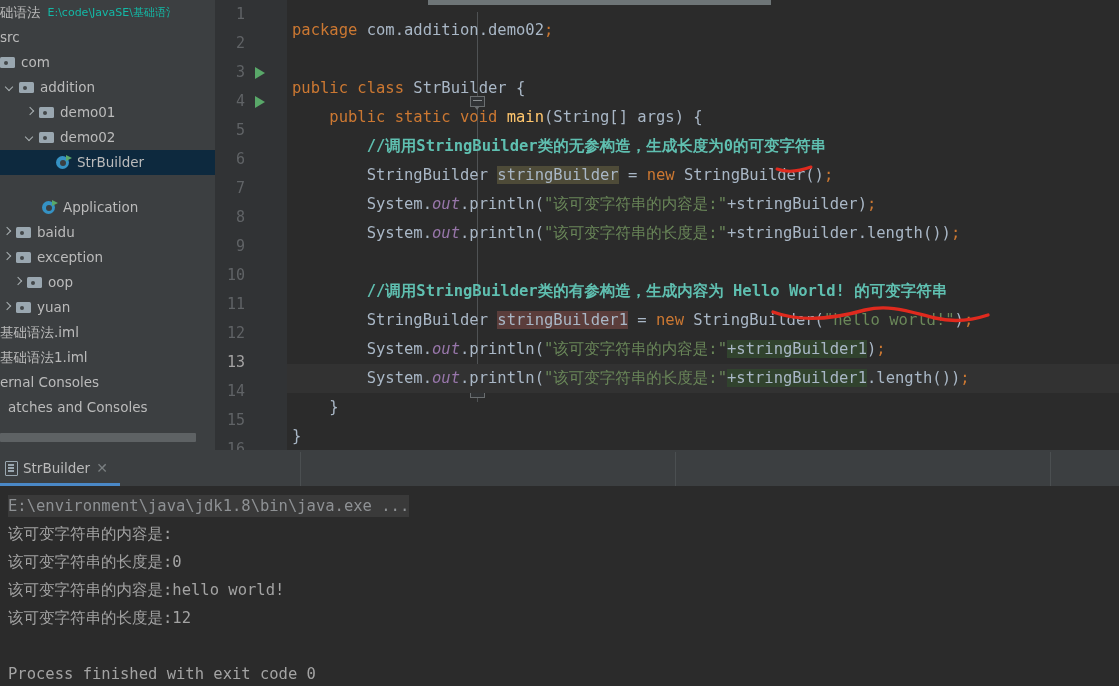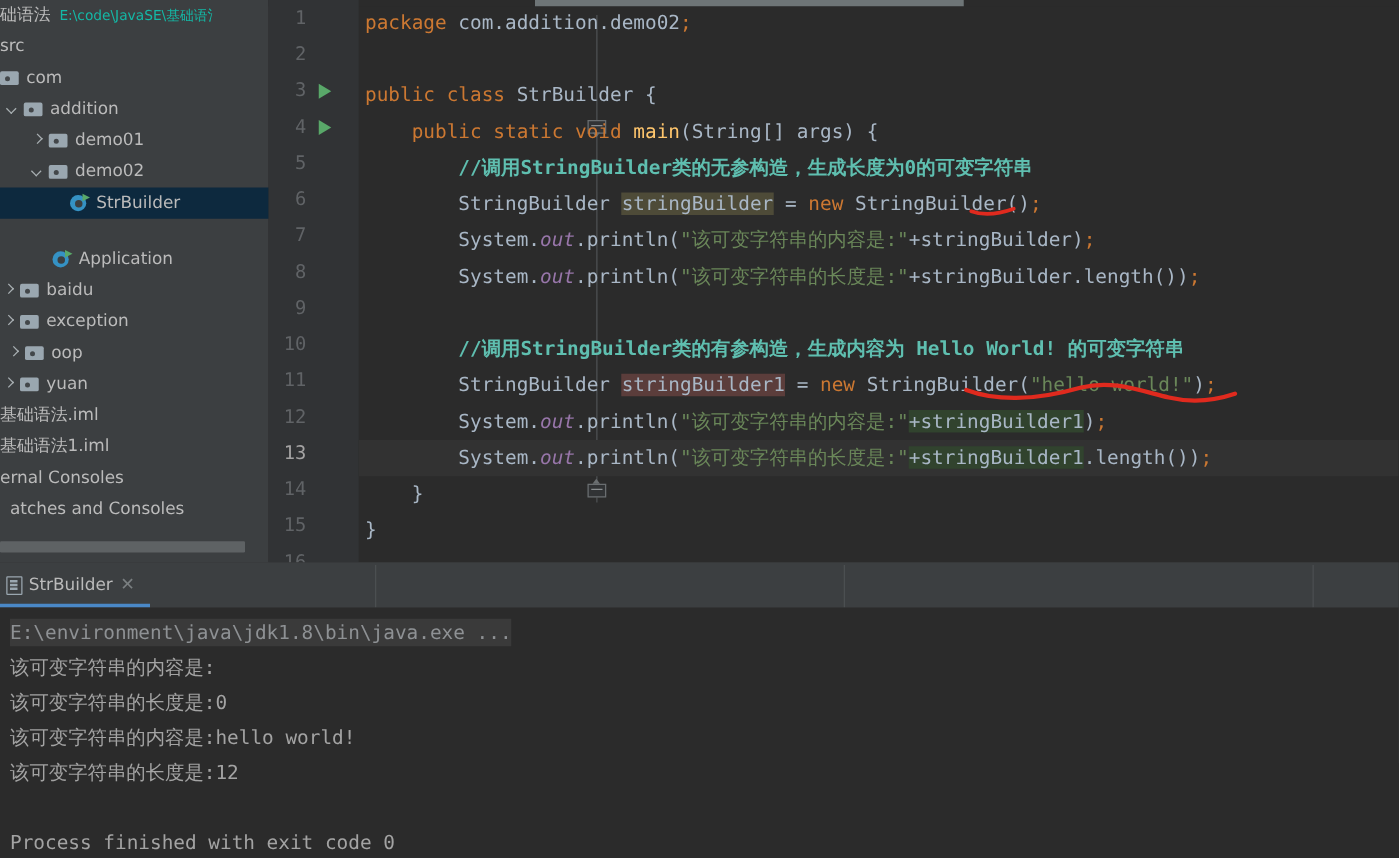"package com.addition.demo02;" #code { top: 4px -> 16px }
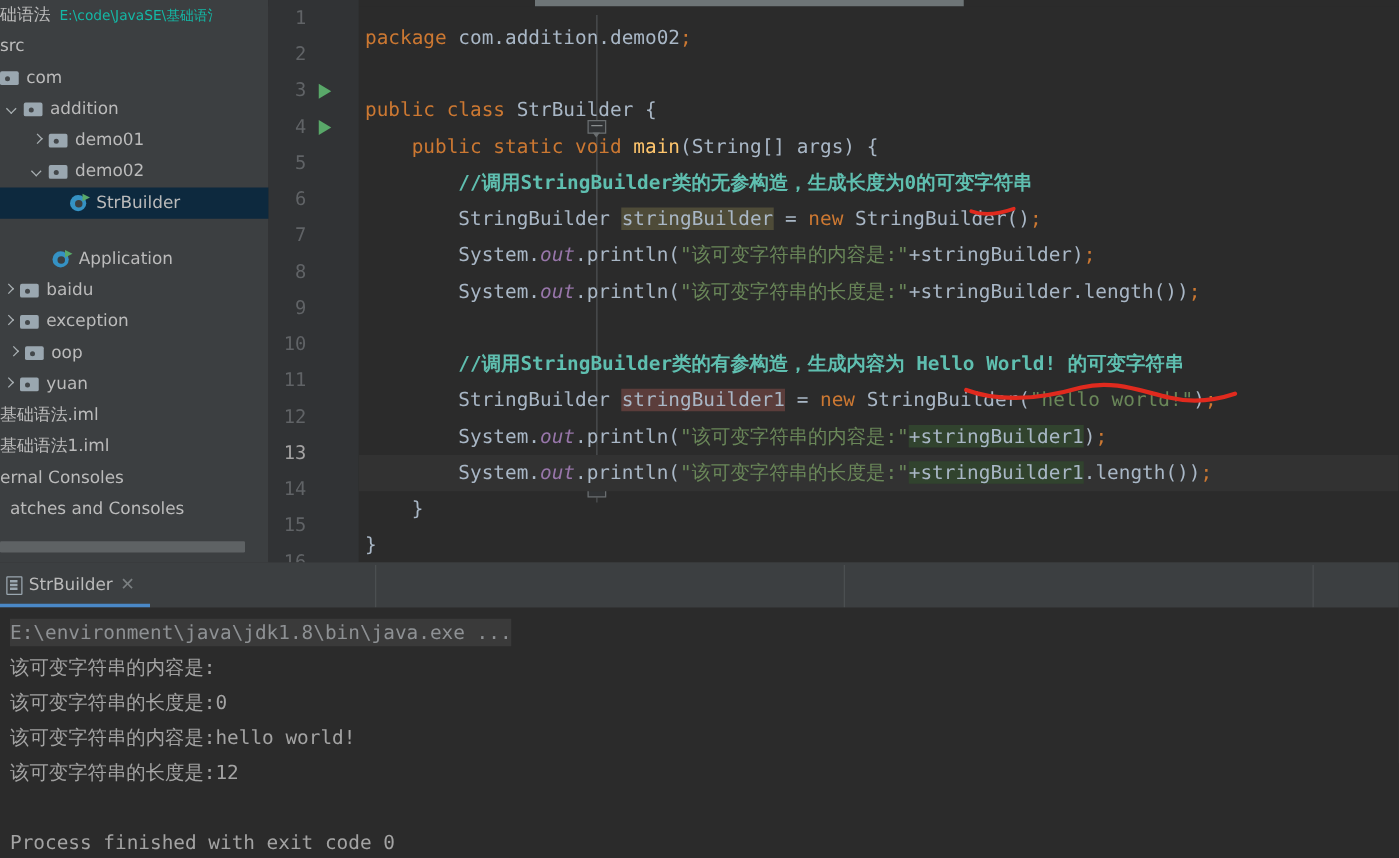"oop" div.tree-row { padding-left: 6px -> 13px }
